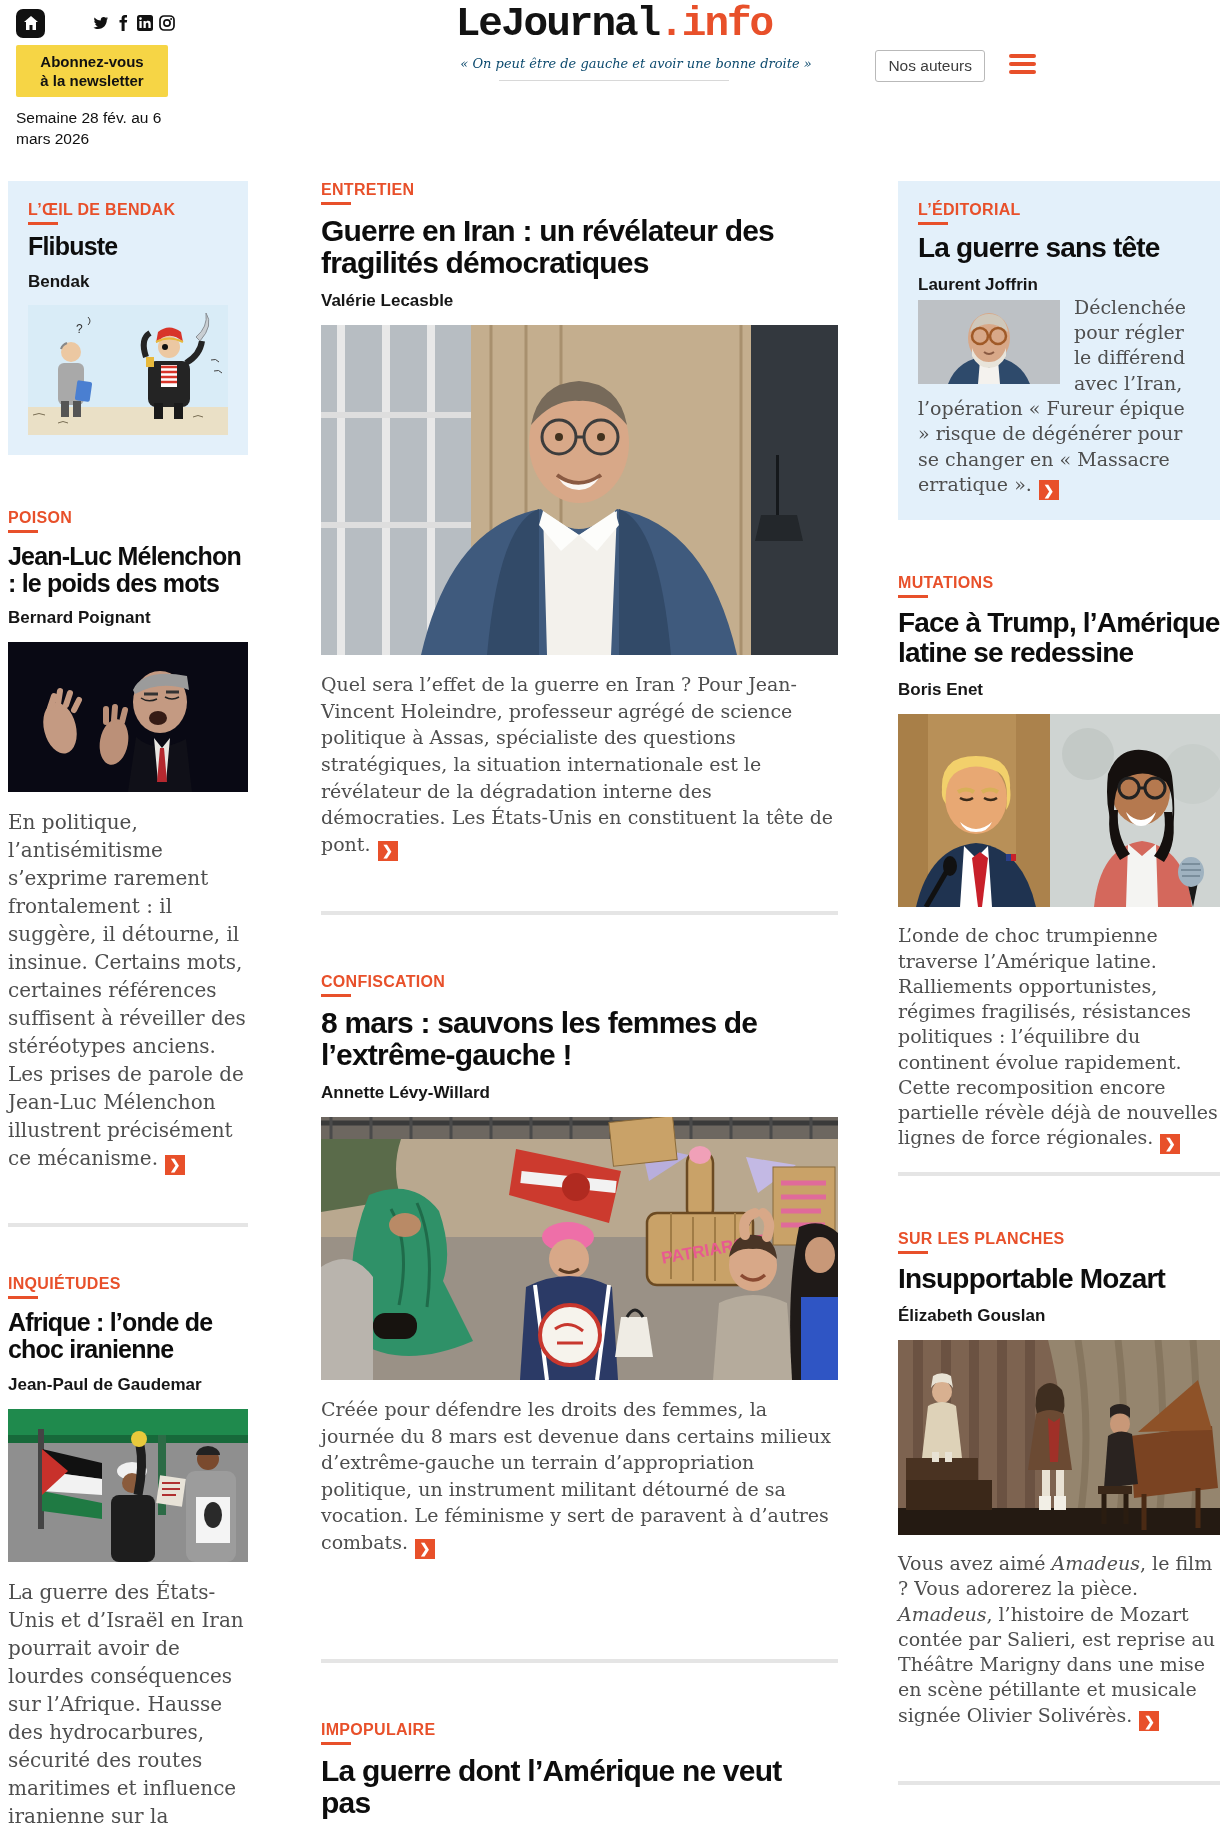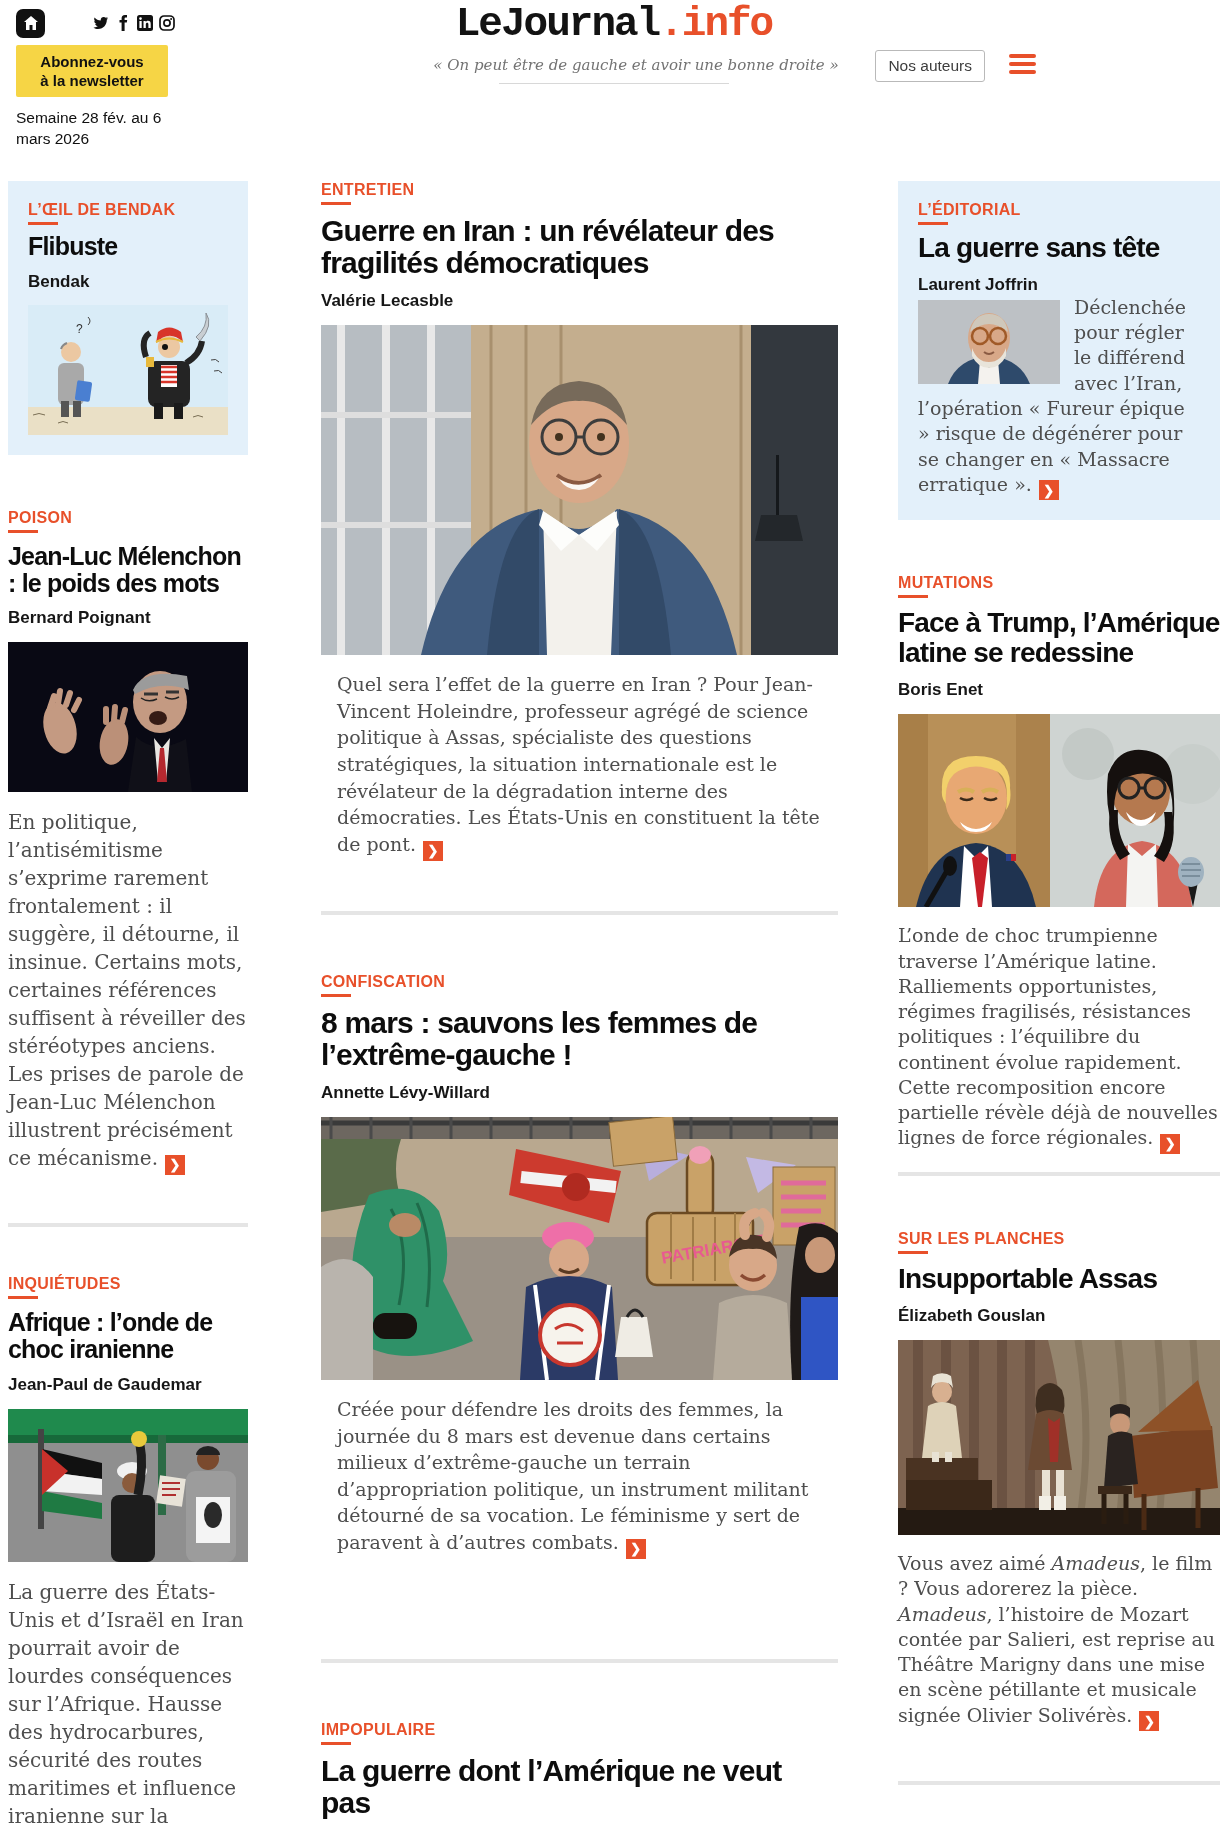"« On peut être de" .tagline { color: #737373 -> #0c4a6e; font-size: 15px -> 13px }
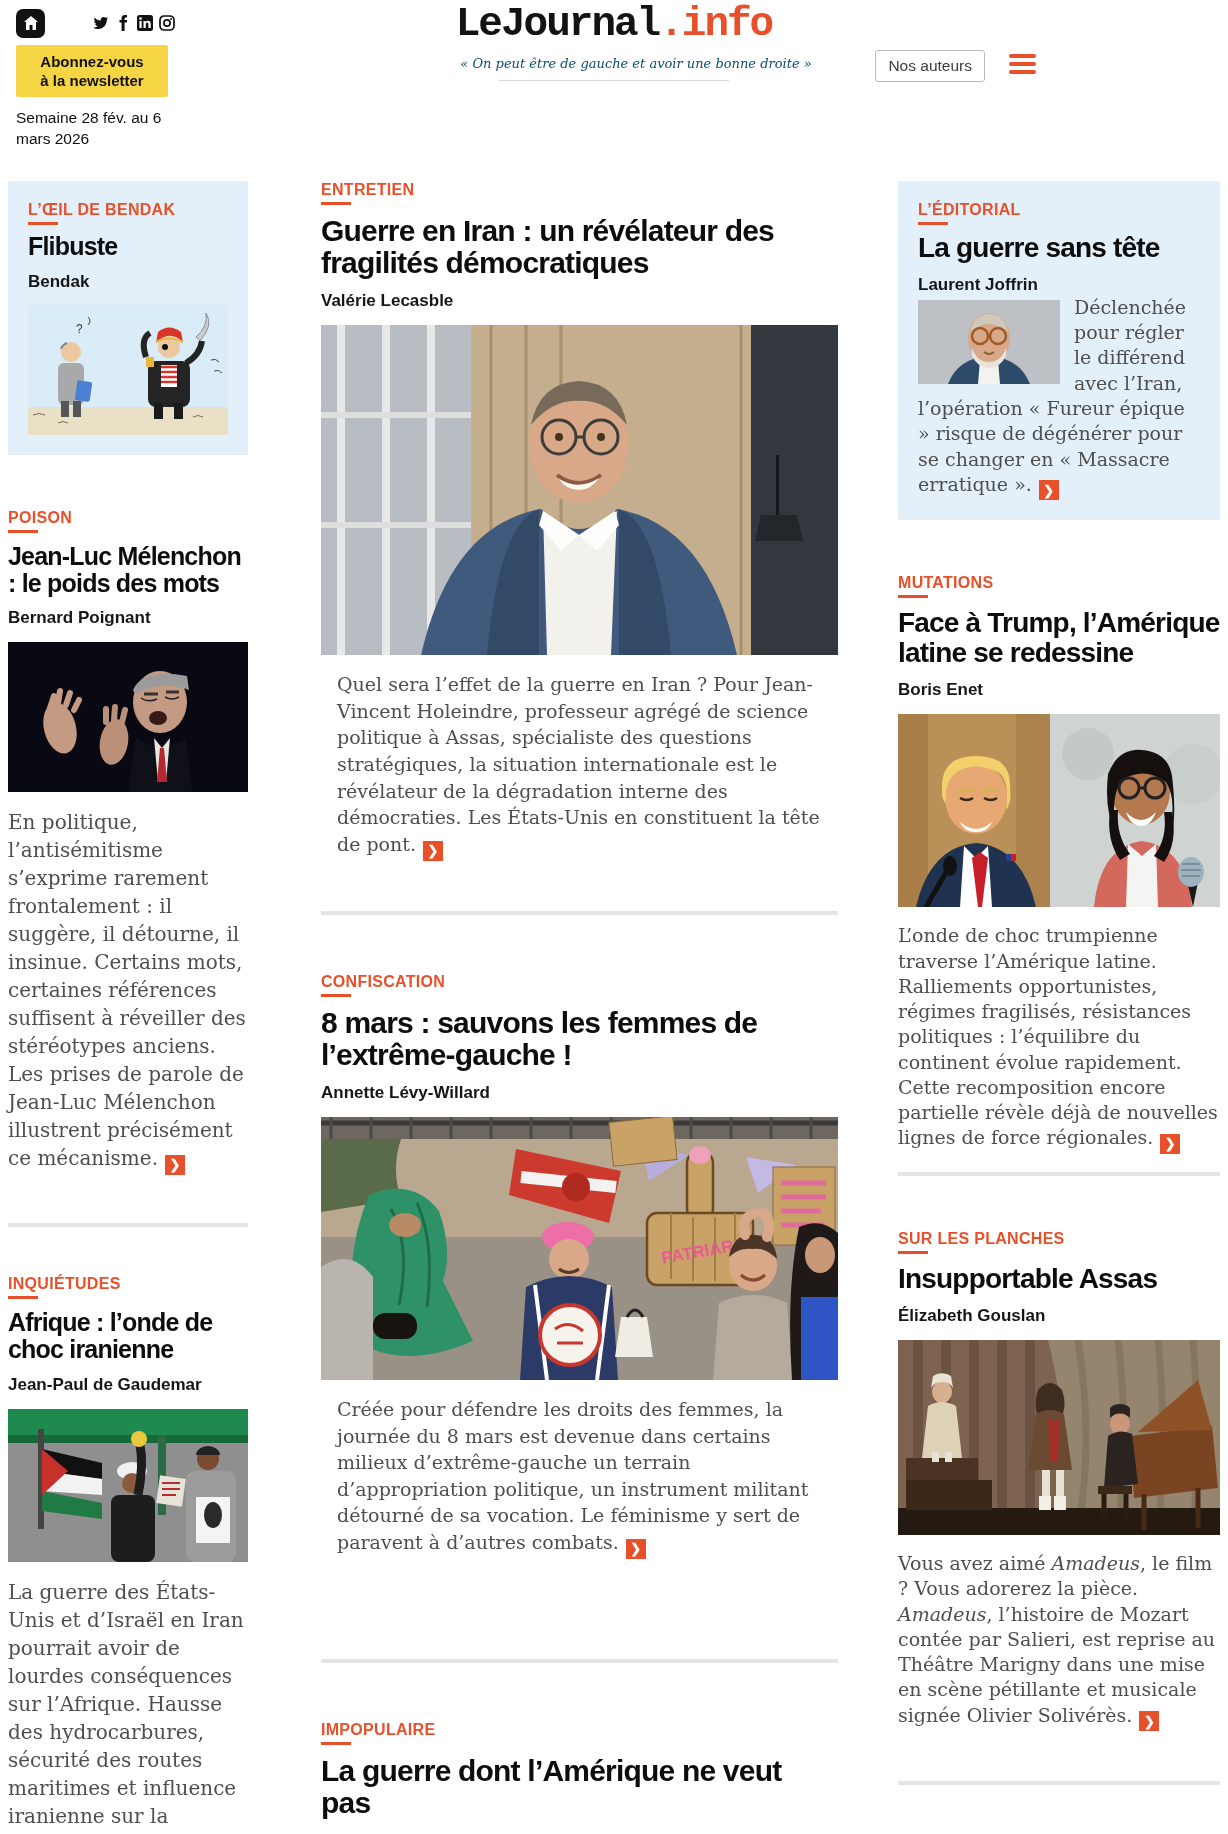"Quel sera l’effet de la" .col-center .excerpt { margin-left: 16px -> none }
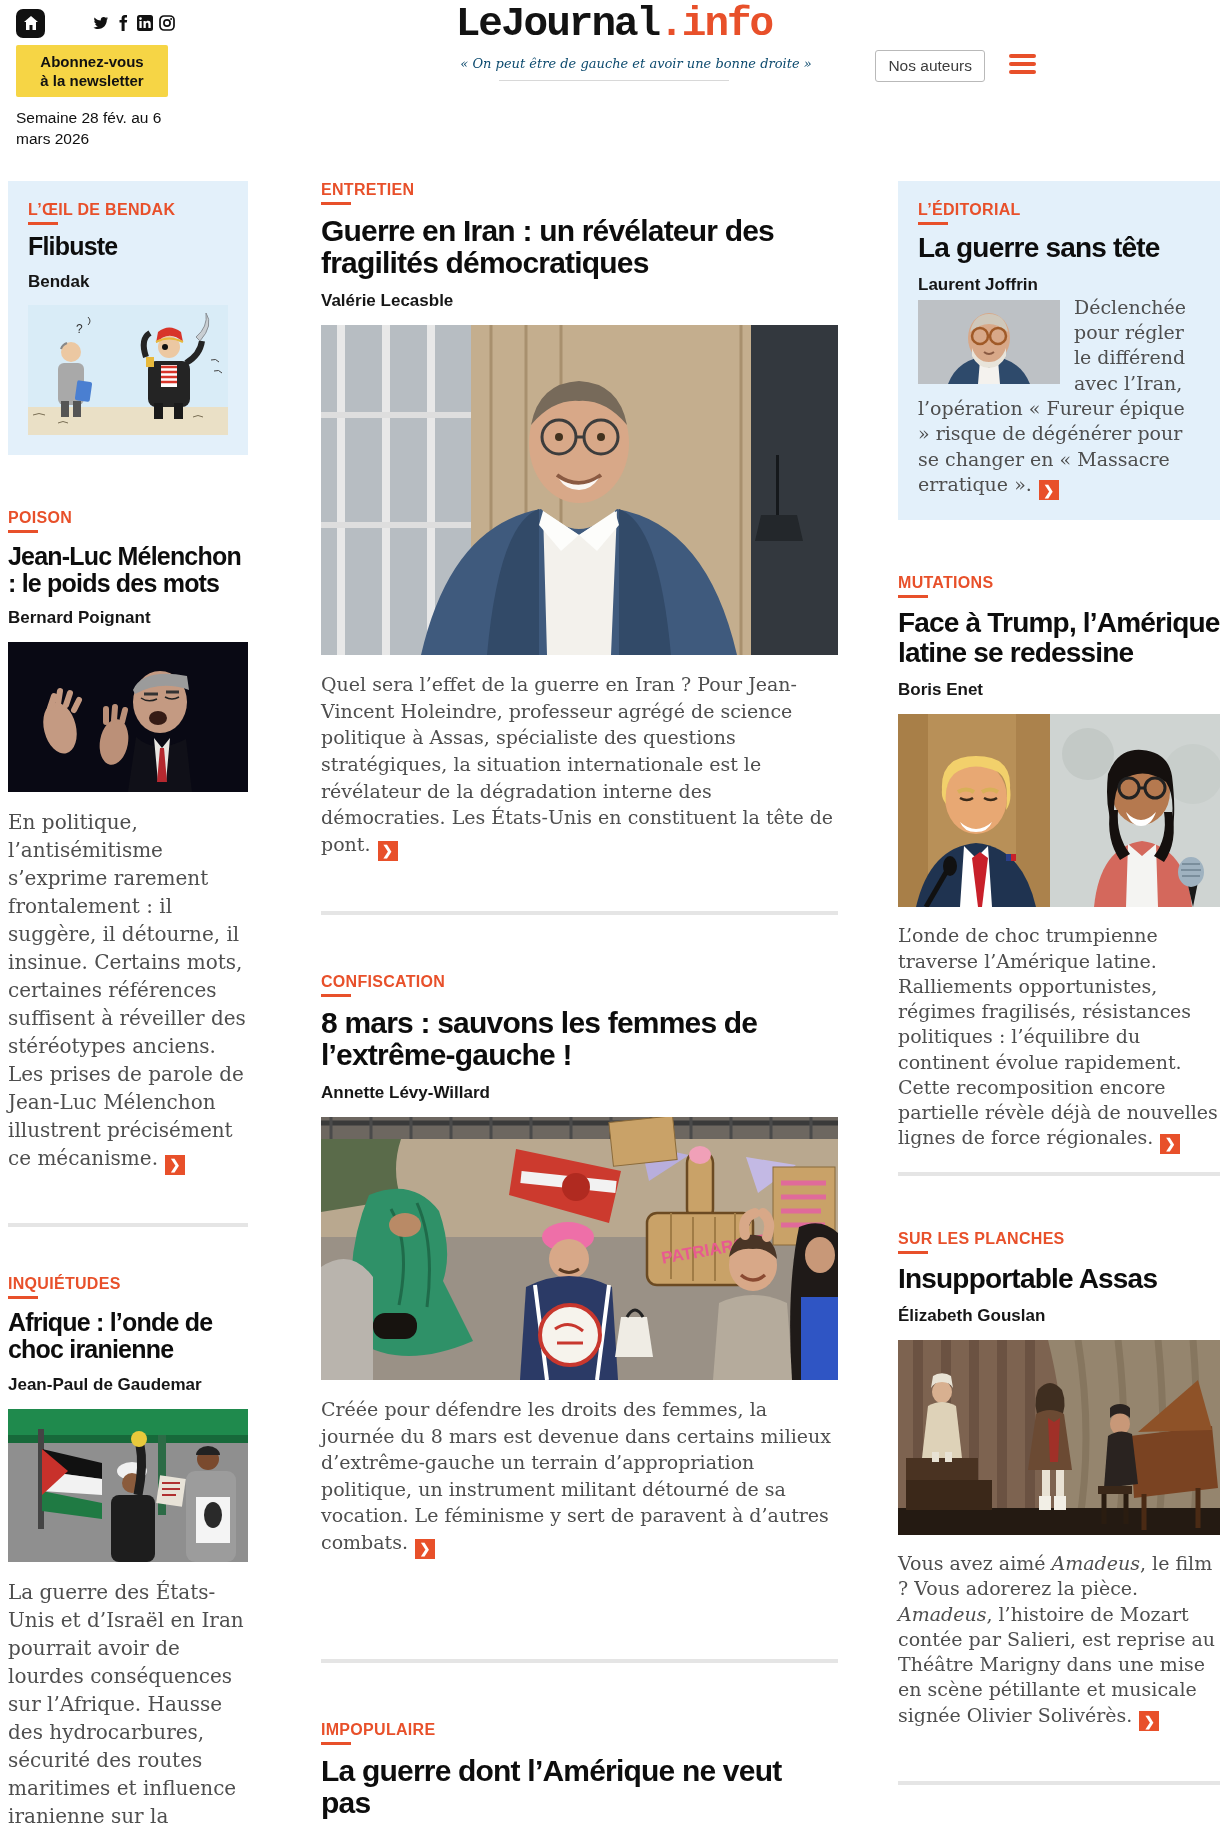"Insupportable Assas" h2.title { text: Assas -> Mozart }
